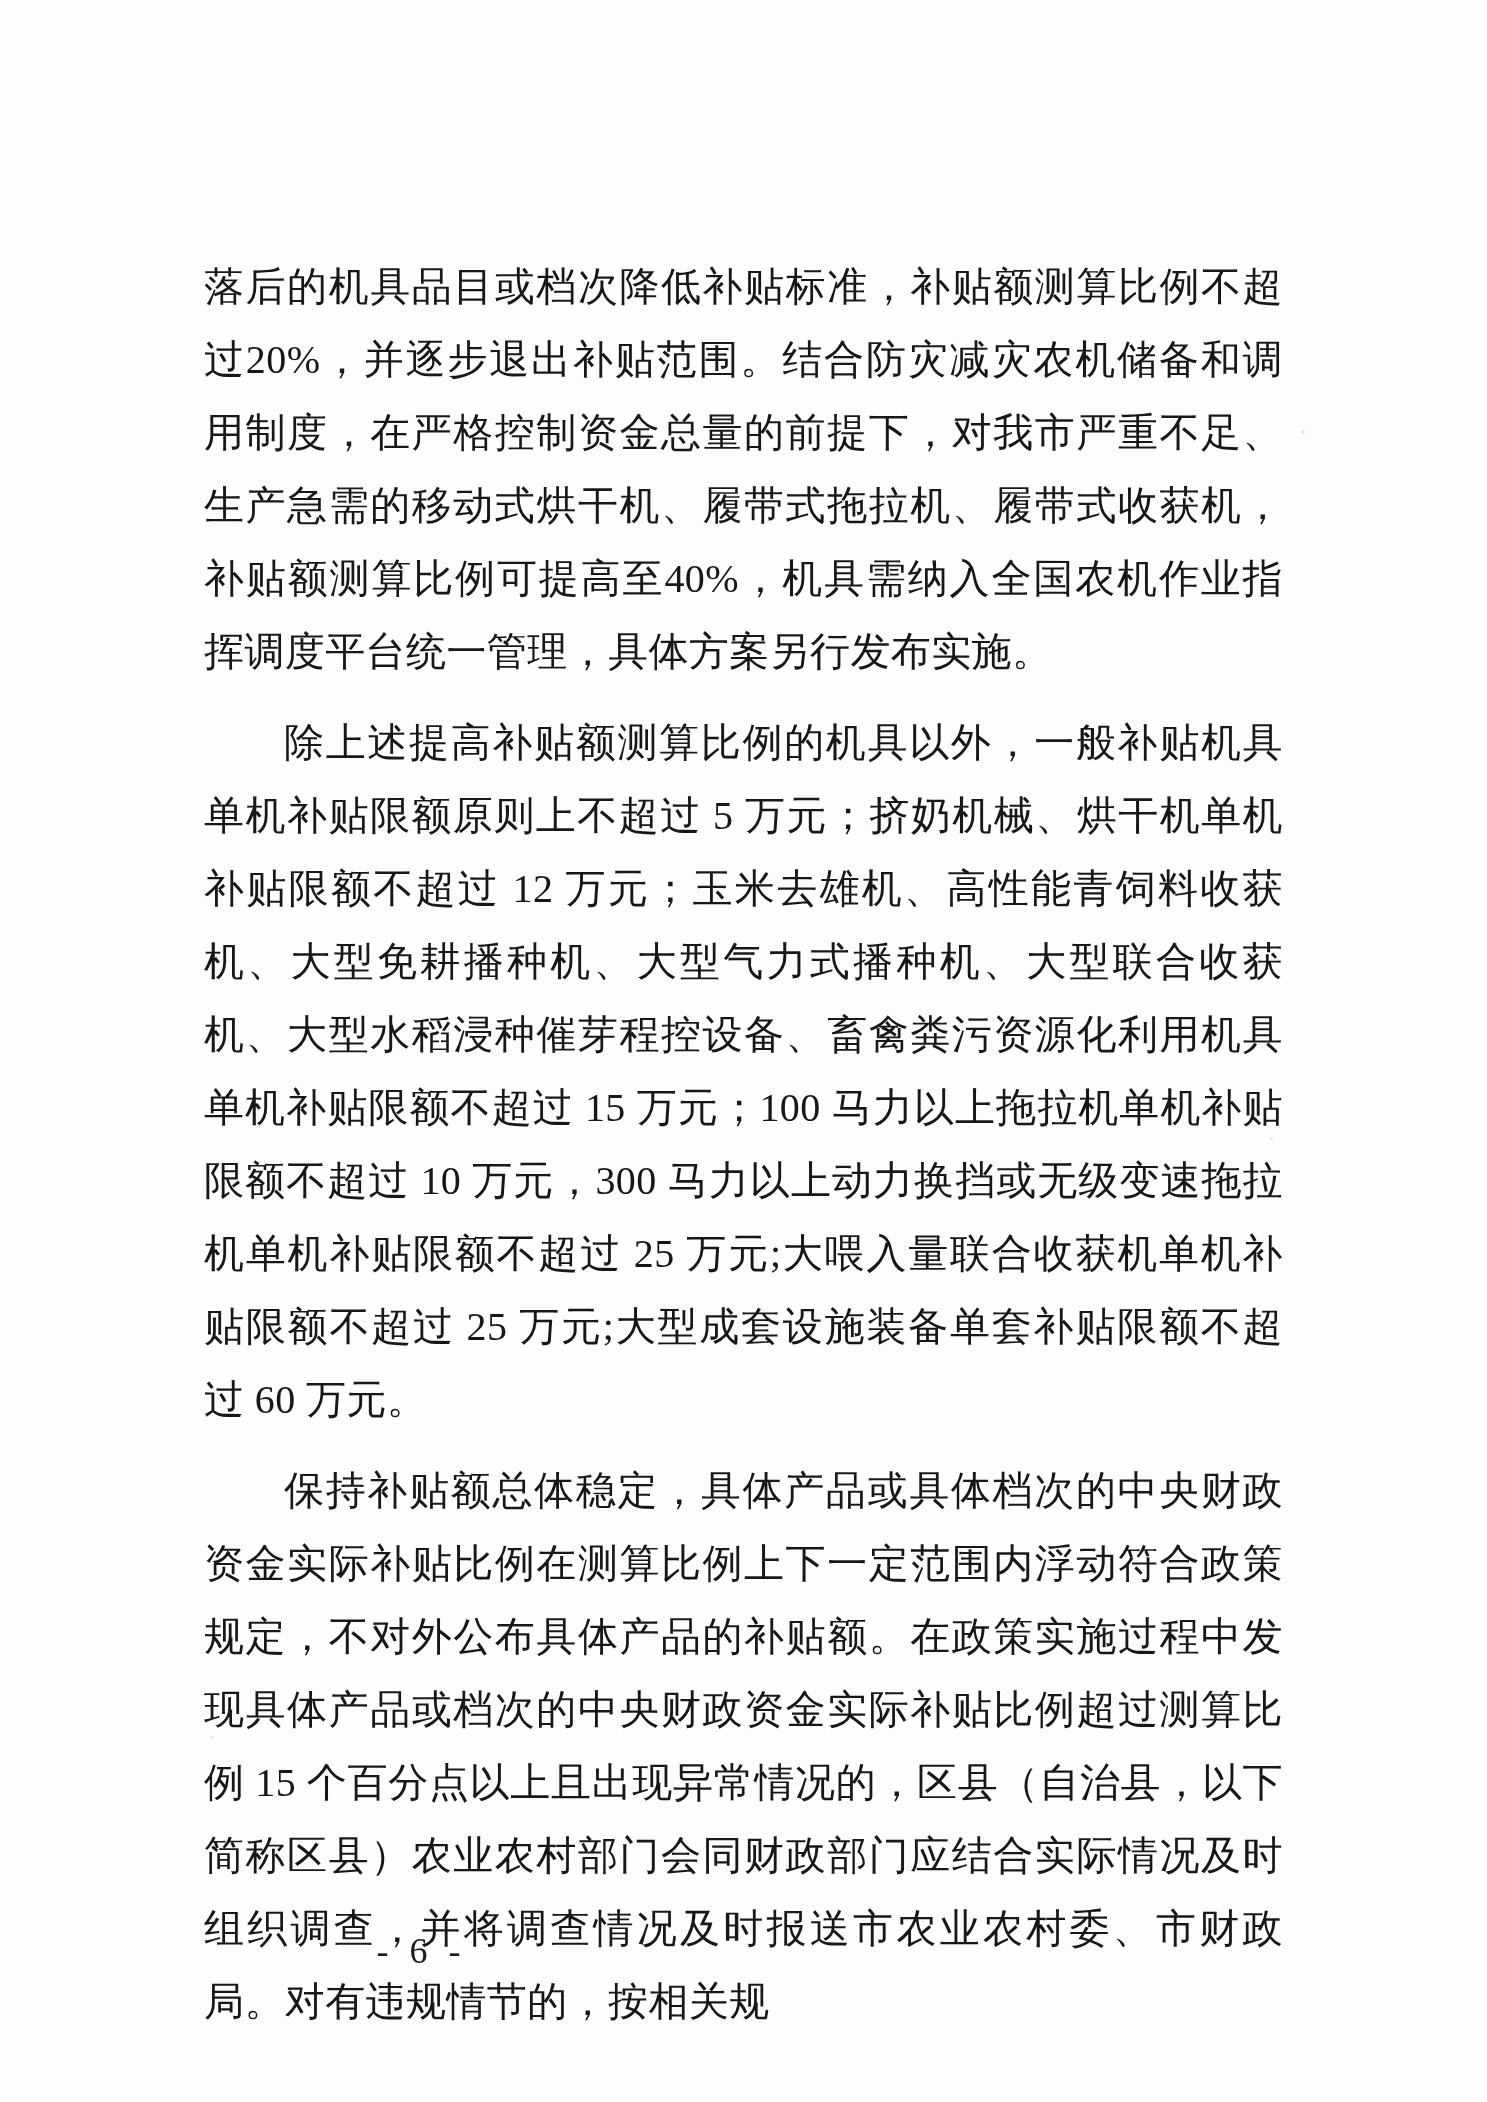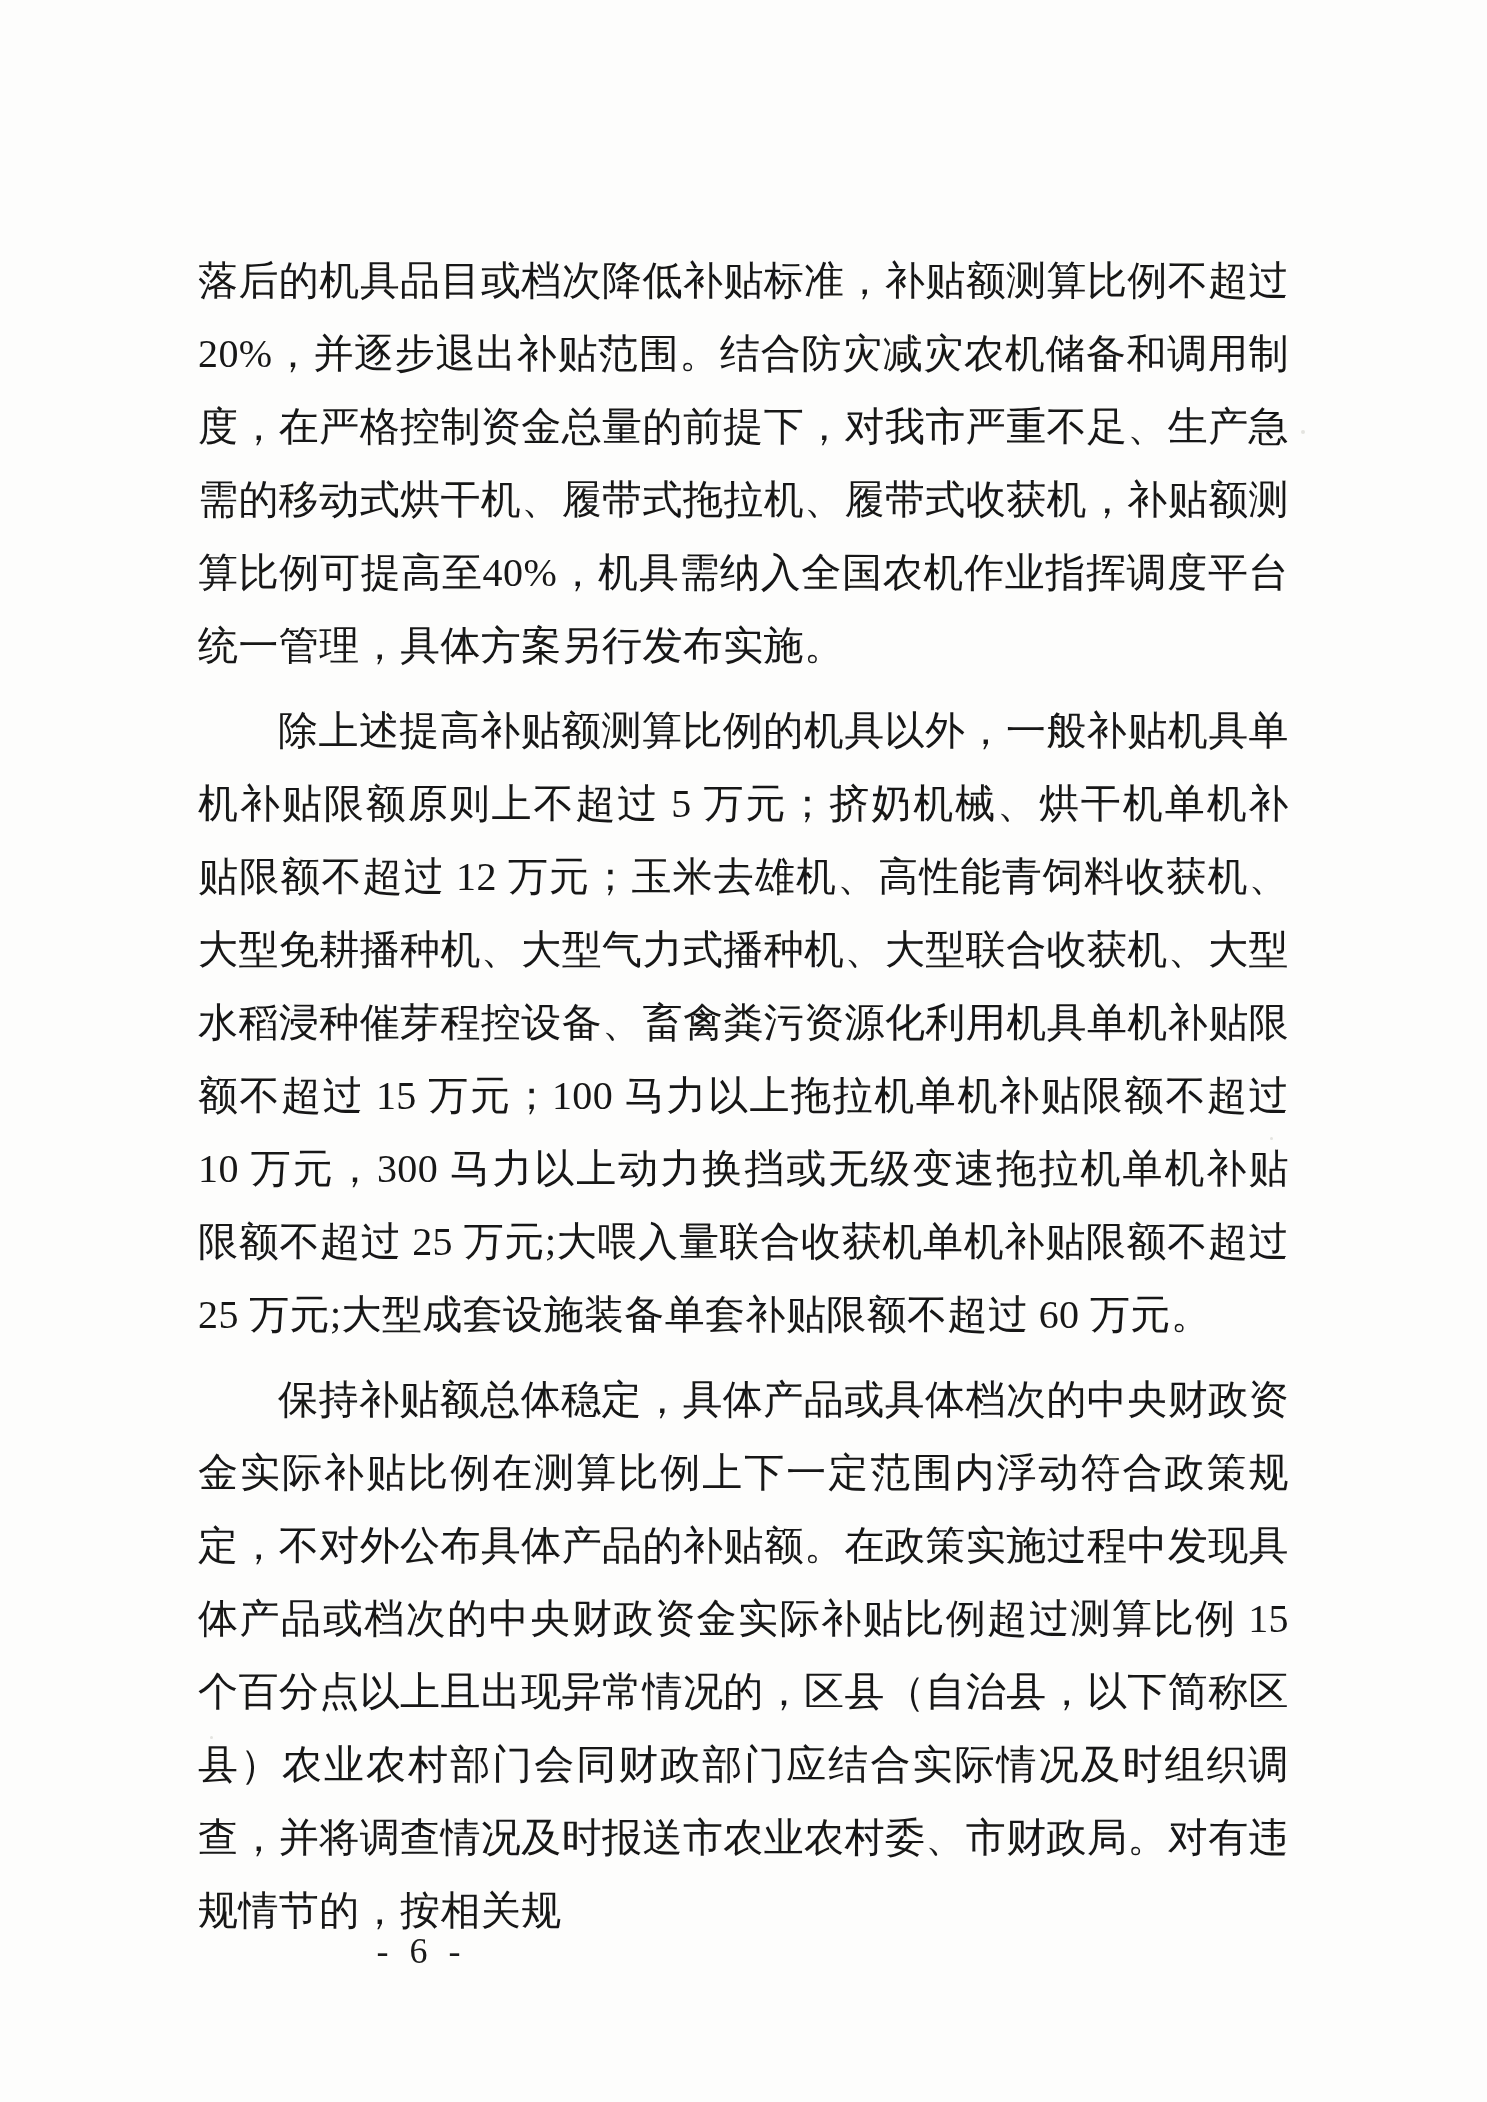"落后的机具品目或档次降低补贴标准，补贴额测算比例不超过20%，并逐步退出补贴范围" .para { margin: 12px -> 18px }
